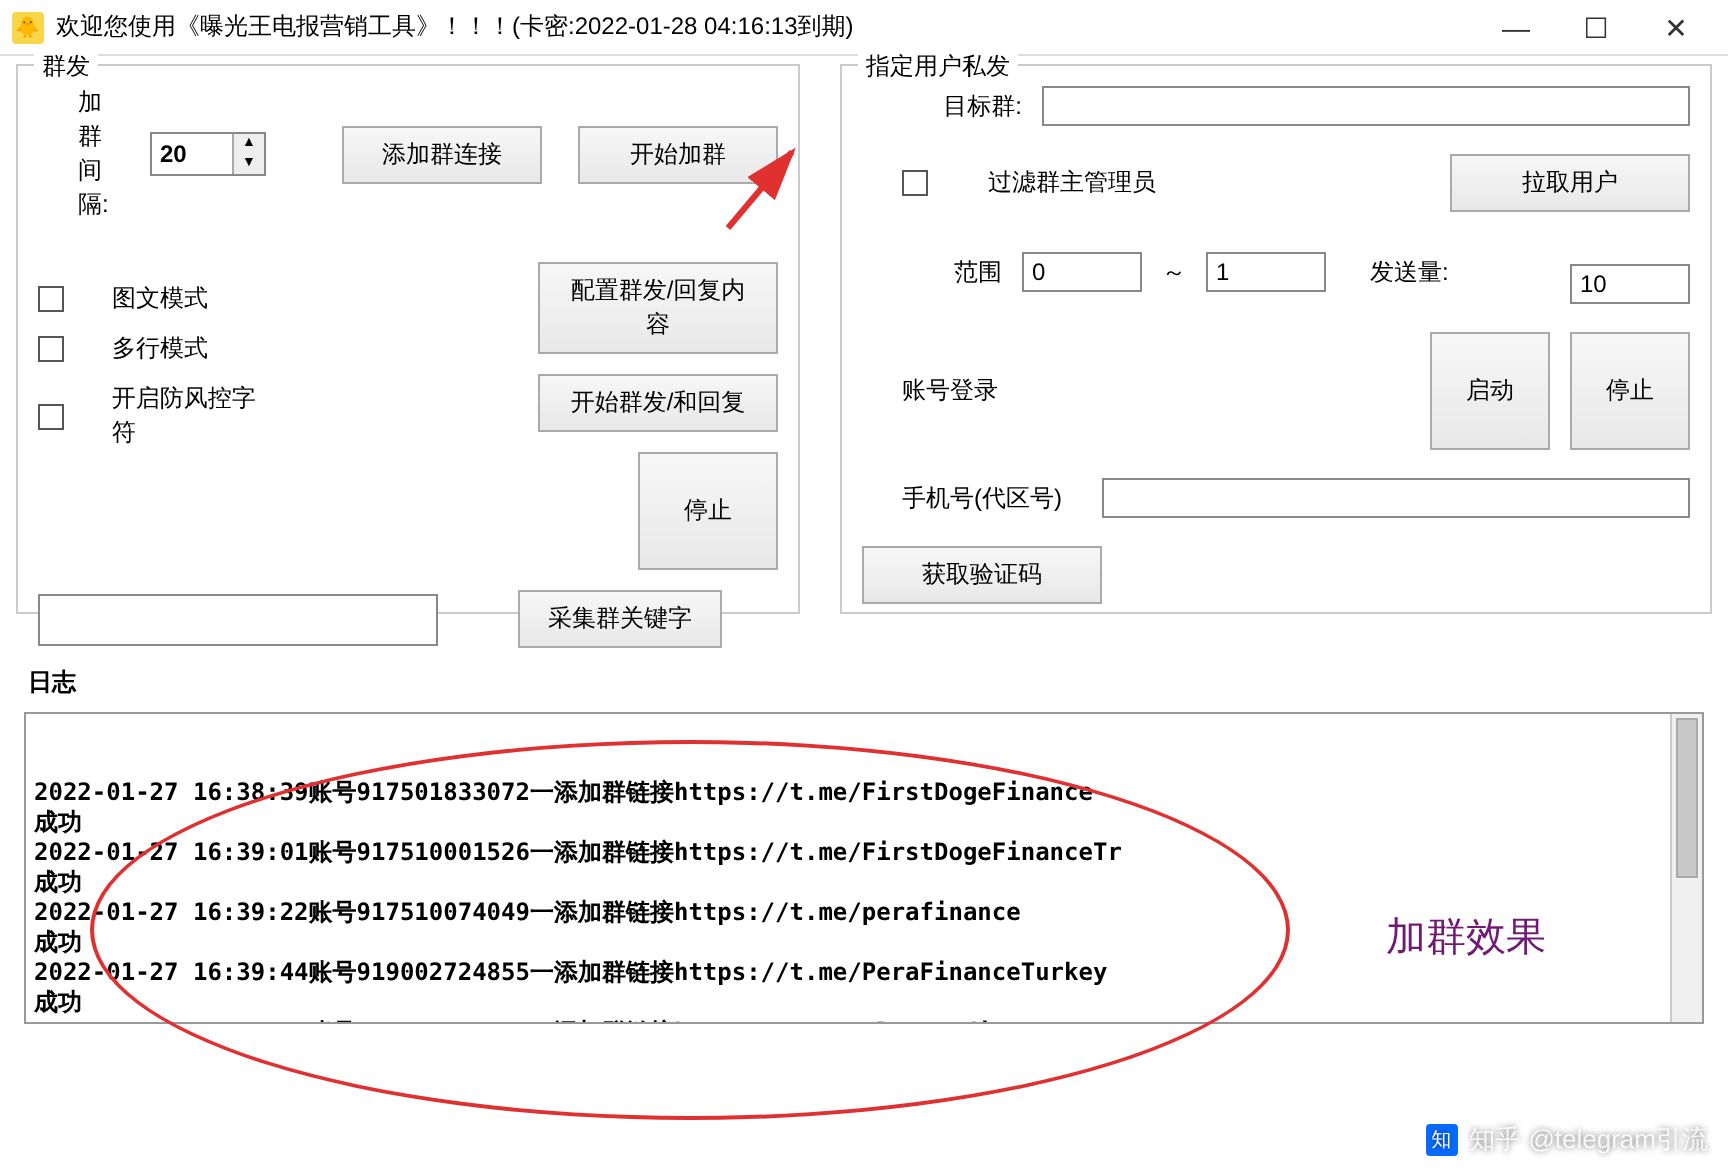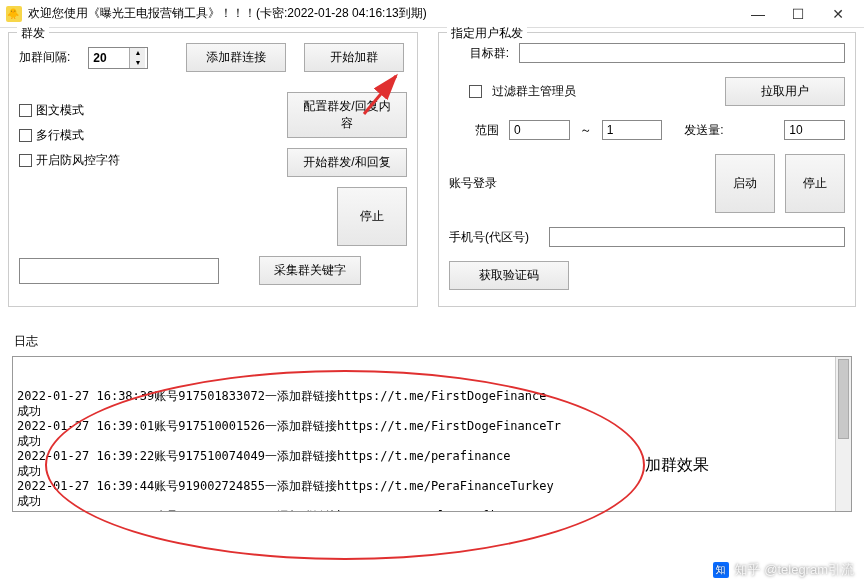"加群间隔:" .lbl { margin-left: none -> 20px }
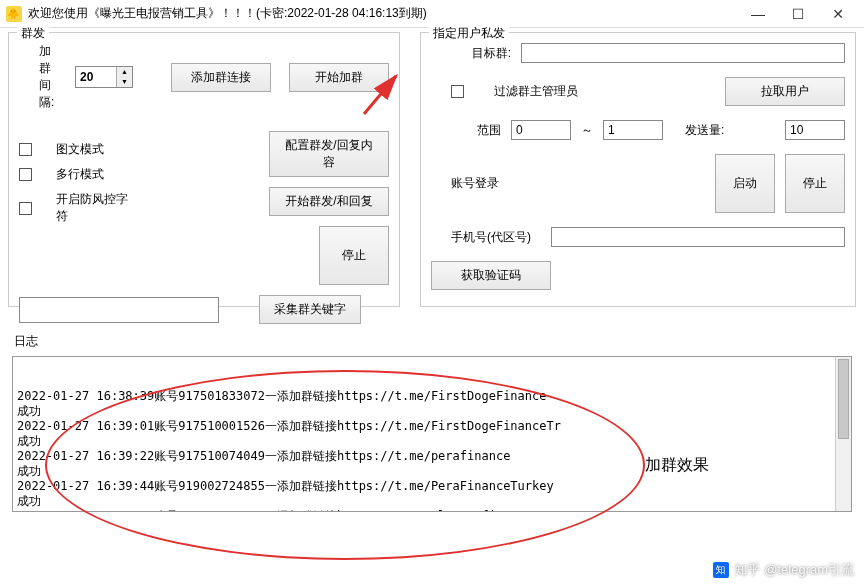"10" input { margin-top: none -> 12px }
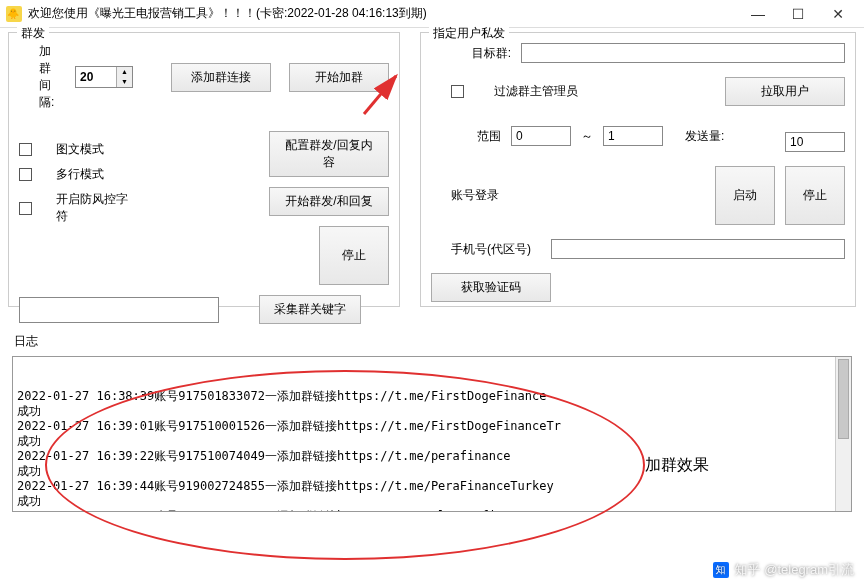"日志" .log-section { font-weight: none -> bold }
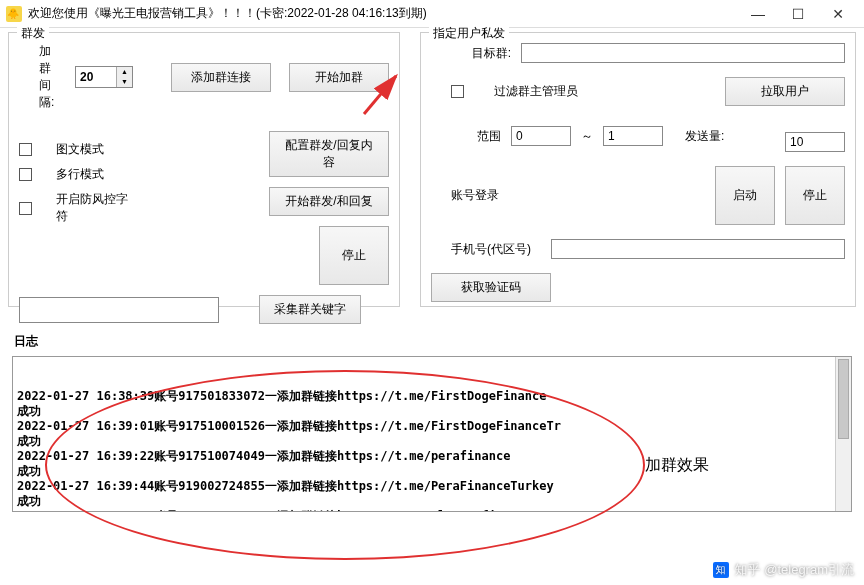"加群效果" .annotation-text { color: #000000 -> #701a75; font-size: 16px -> 20px; padding-left: none -> 48px }
